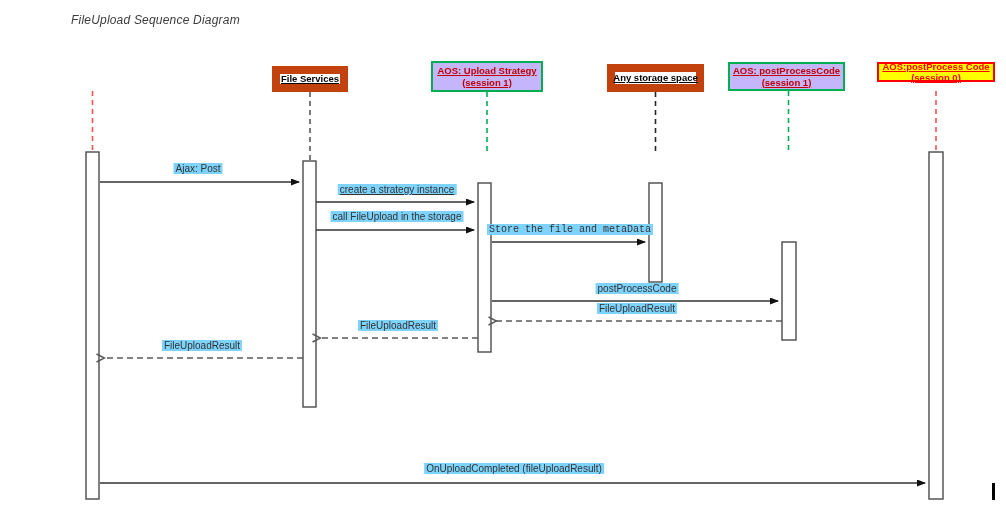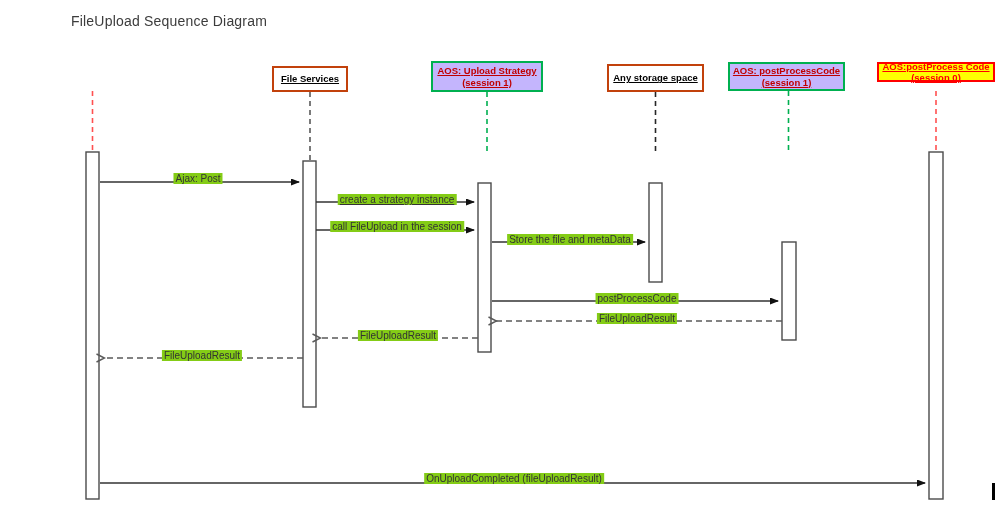"FileUpload Sequence Diagram" .diagram-title { font-size: 14px -> 12px; font-style: none -> italic }
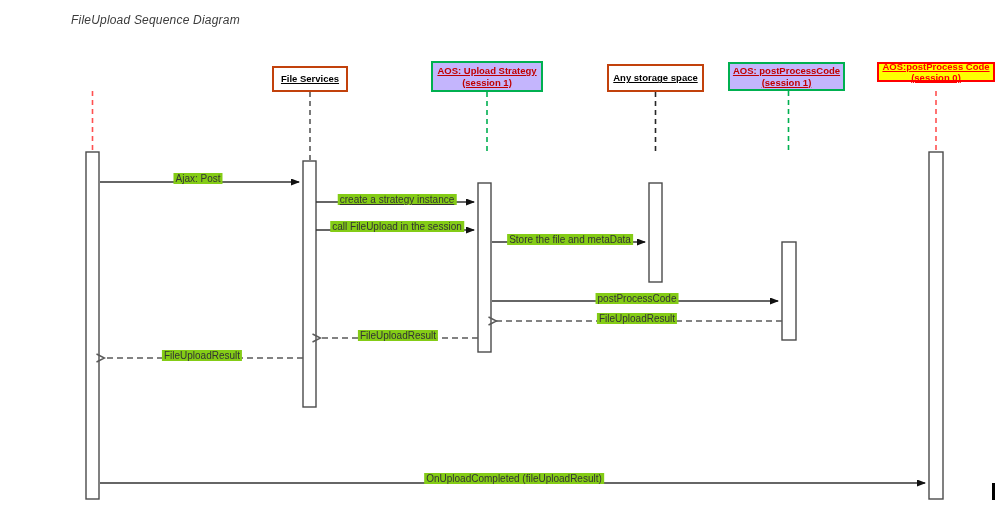"File Services" .actor-white { border: 2px solid #c2410c -> 8px solid #c2410c }
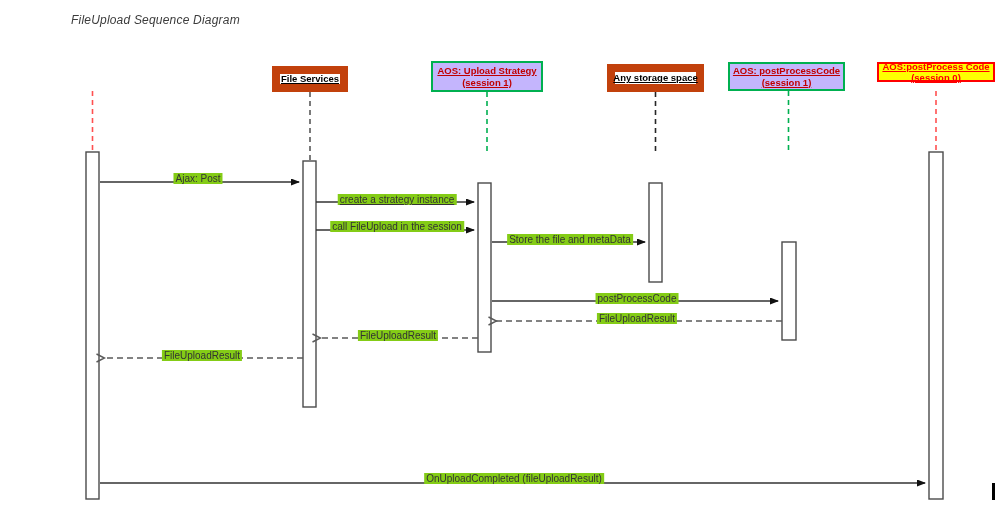"Ajax: Post" .msg-label { background: #84cc16 -> #7dd3fc; margin-top: 10px -> none }
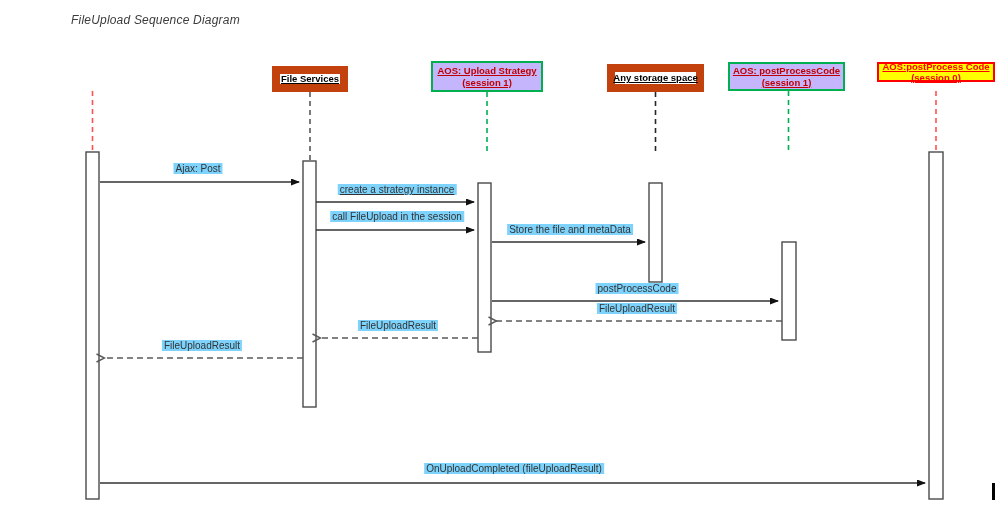"call FileUpload in the session" div.msg-label { text: session -> storage }
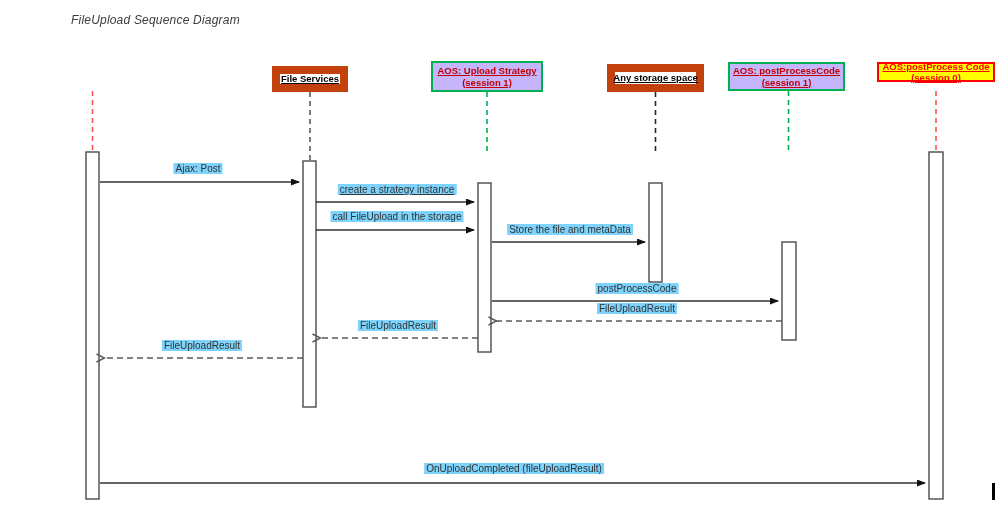"Store the file and metaData" .m4 { font-family: none -> Liberation Mono, monospace }
